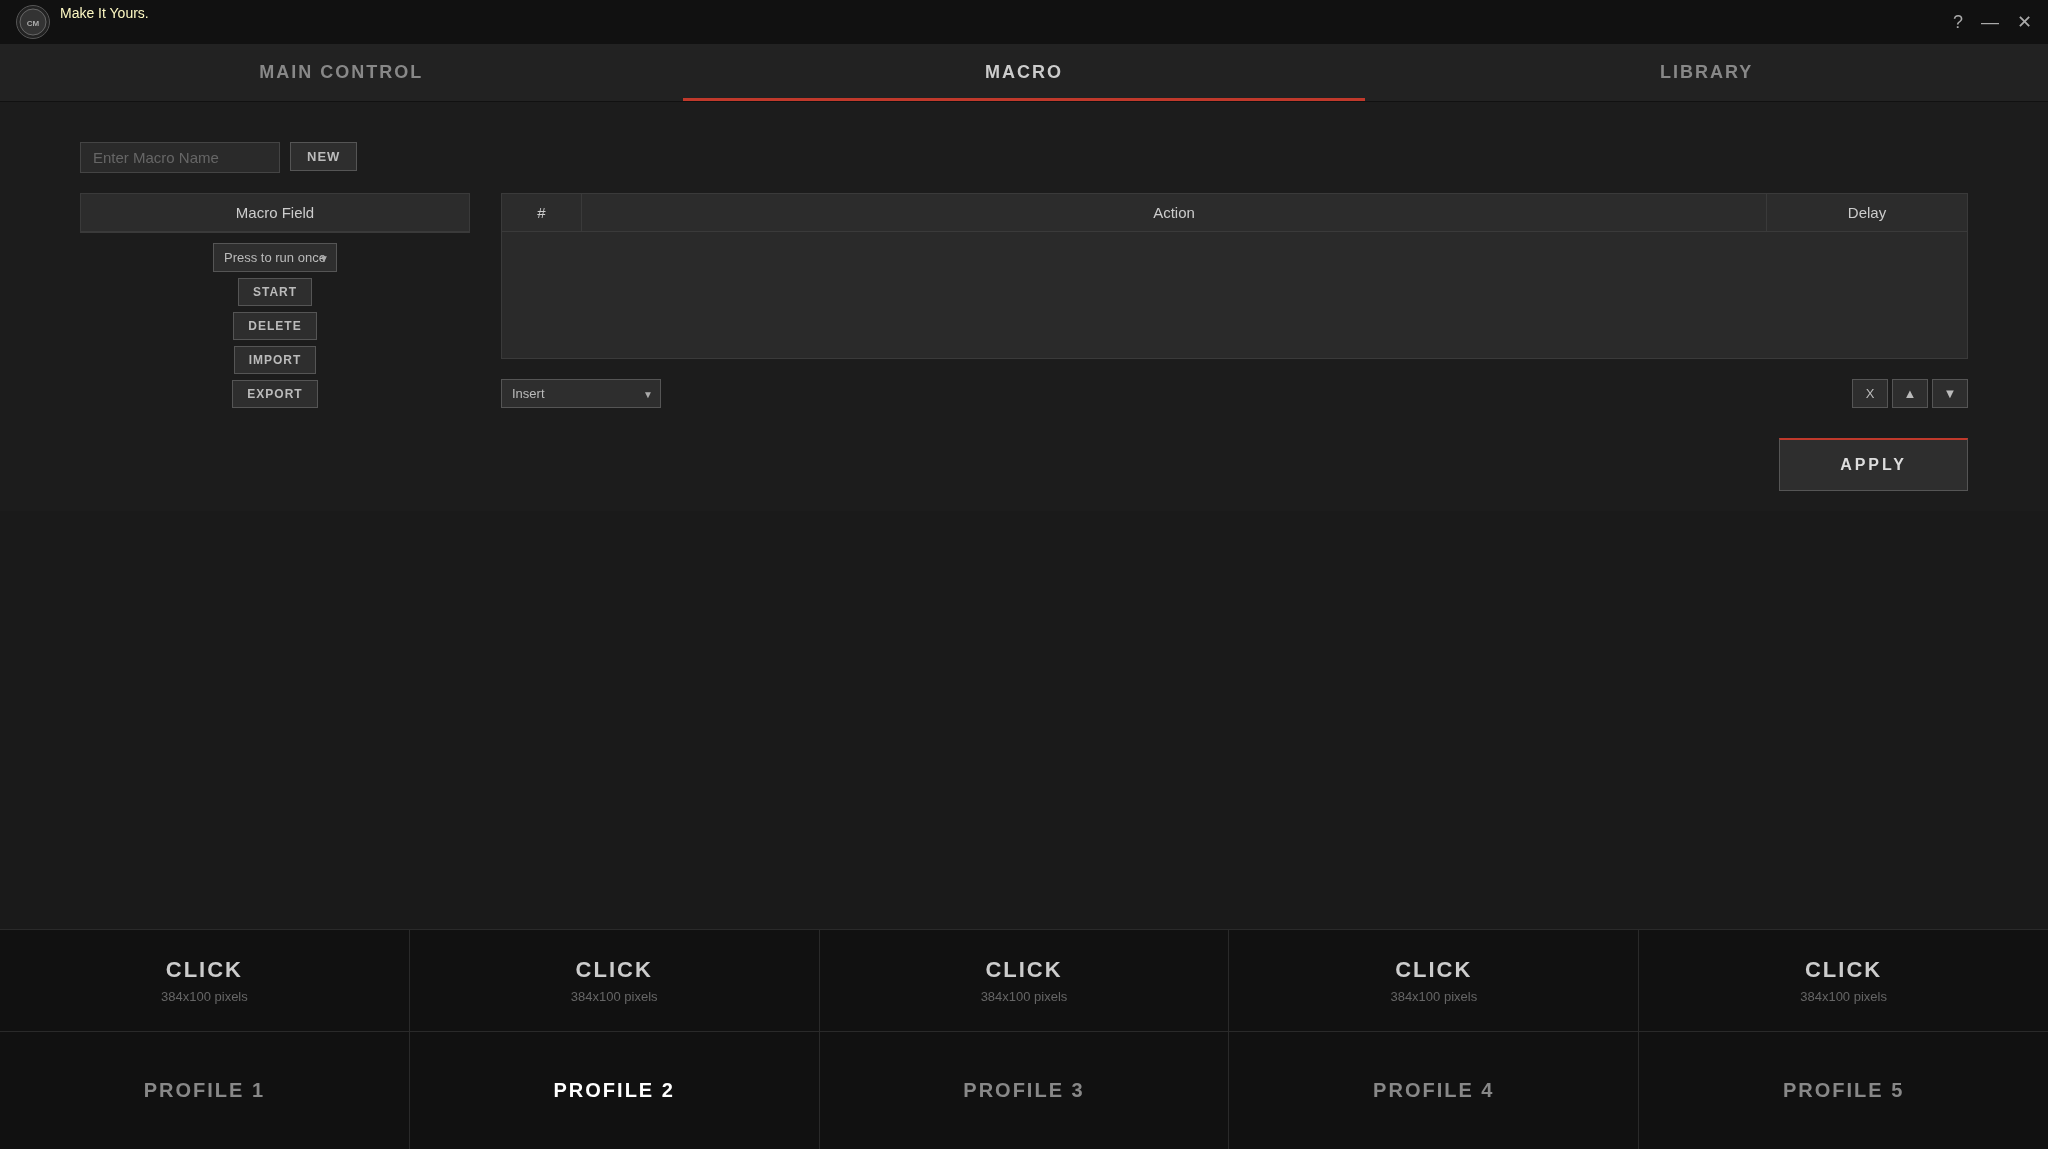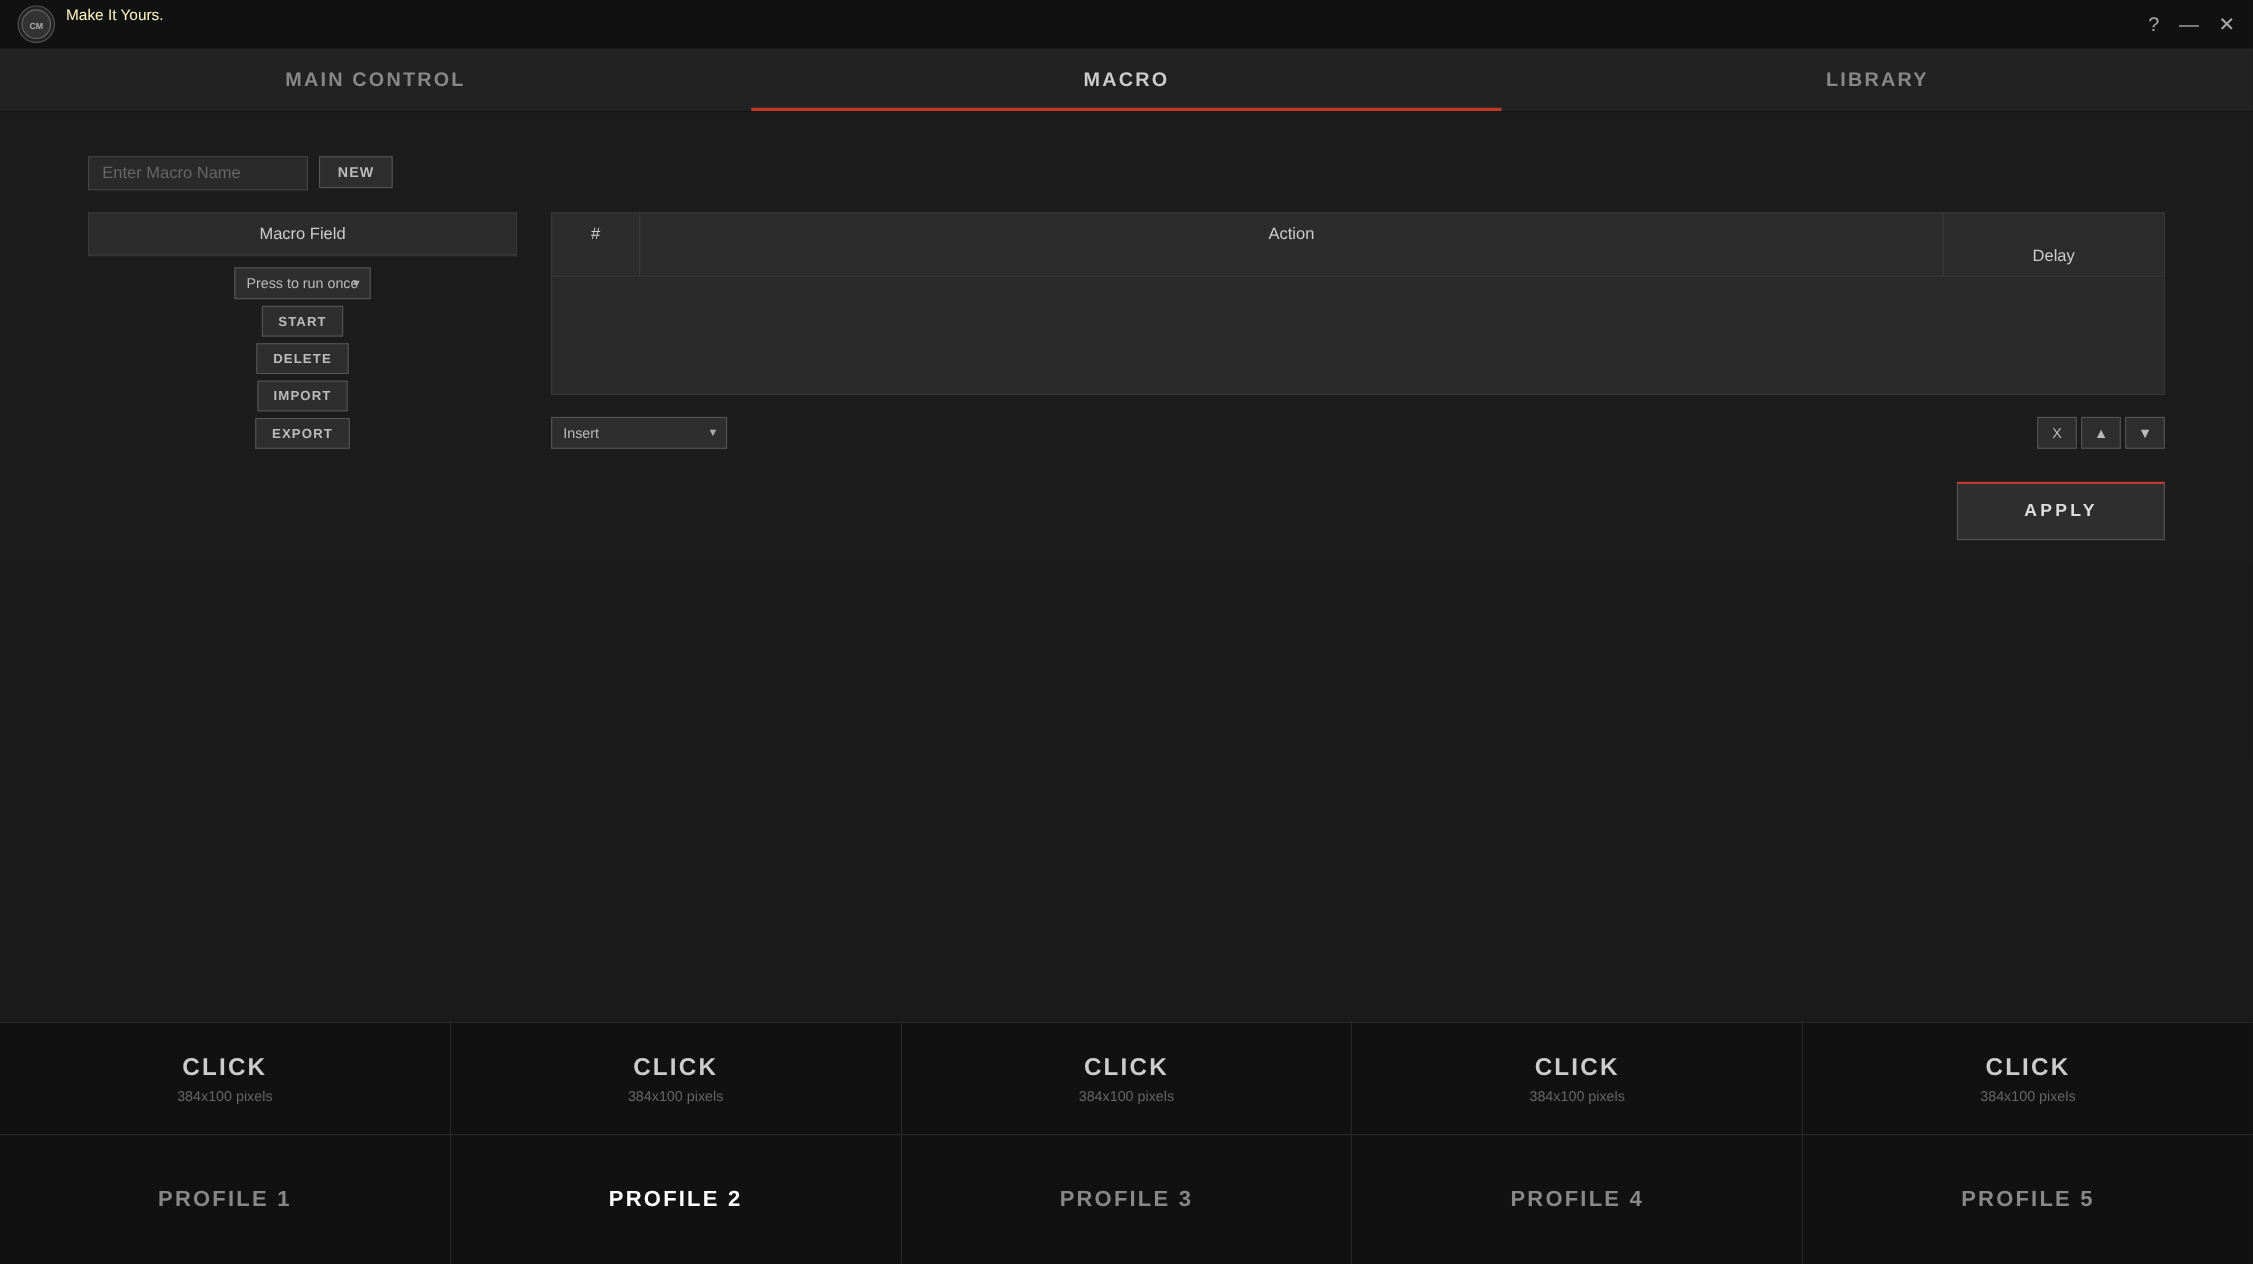"Delay" .rph-col.delay { margin-top: 20px -> none }
